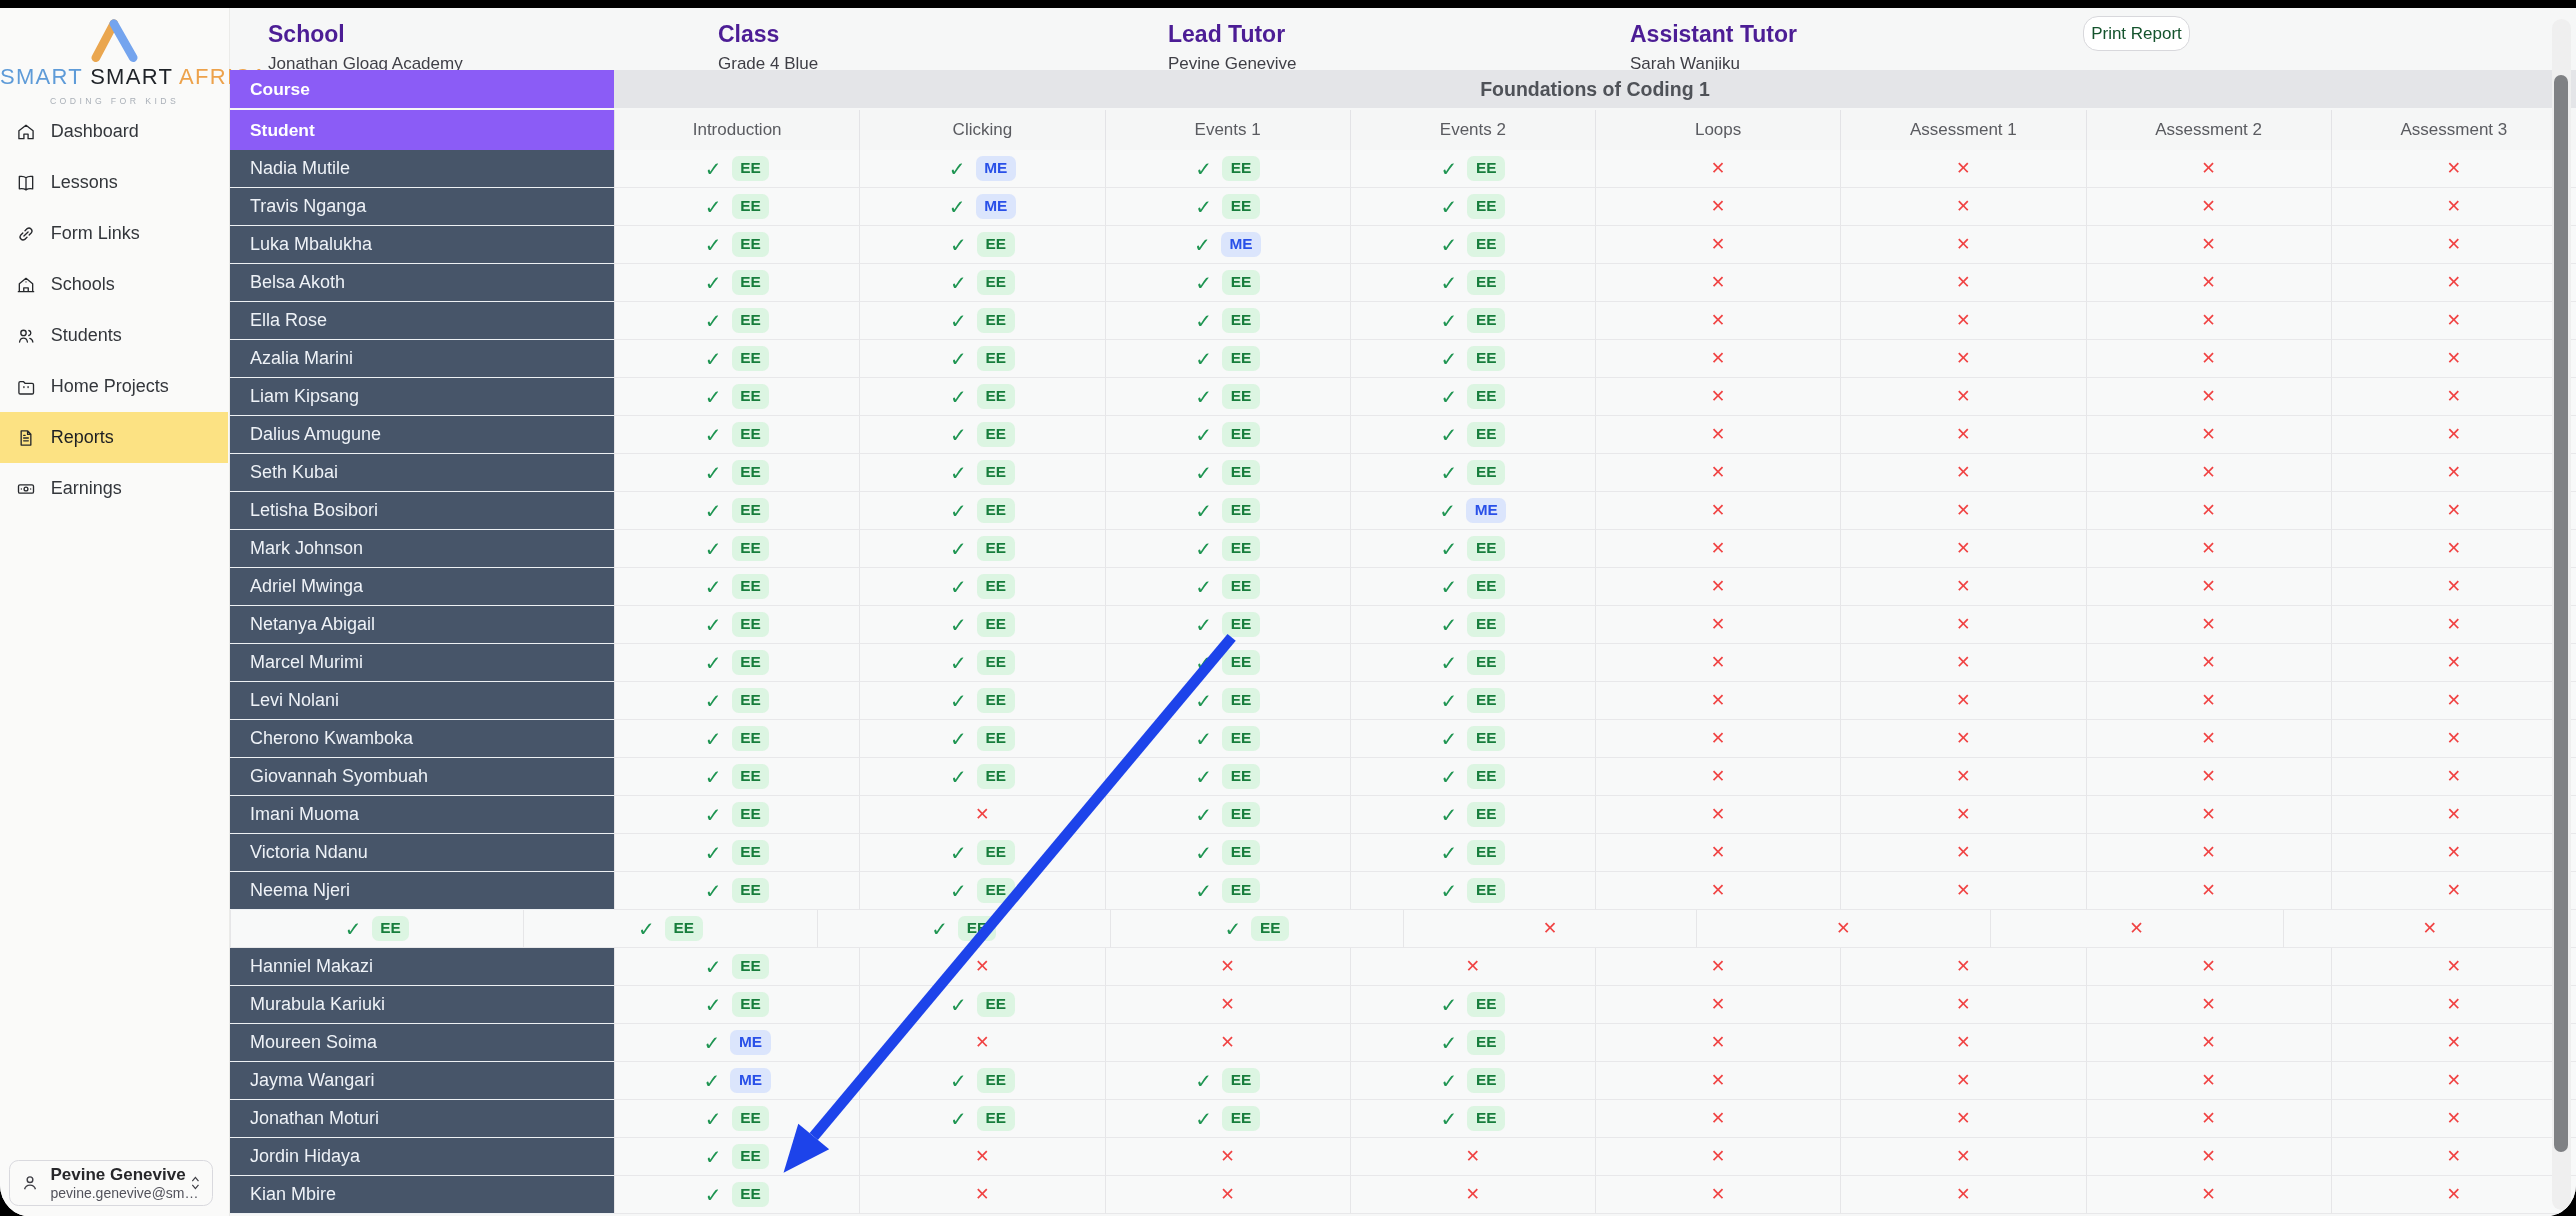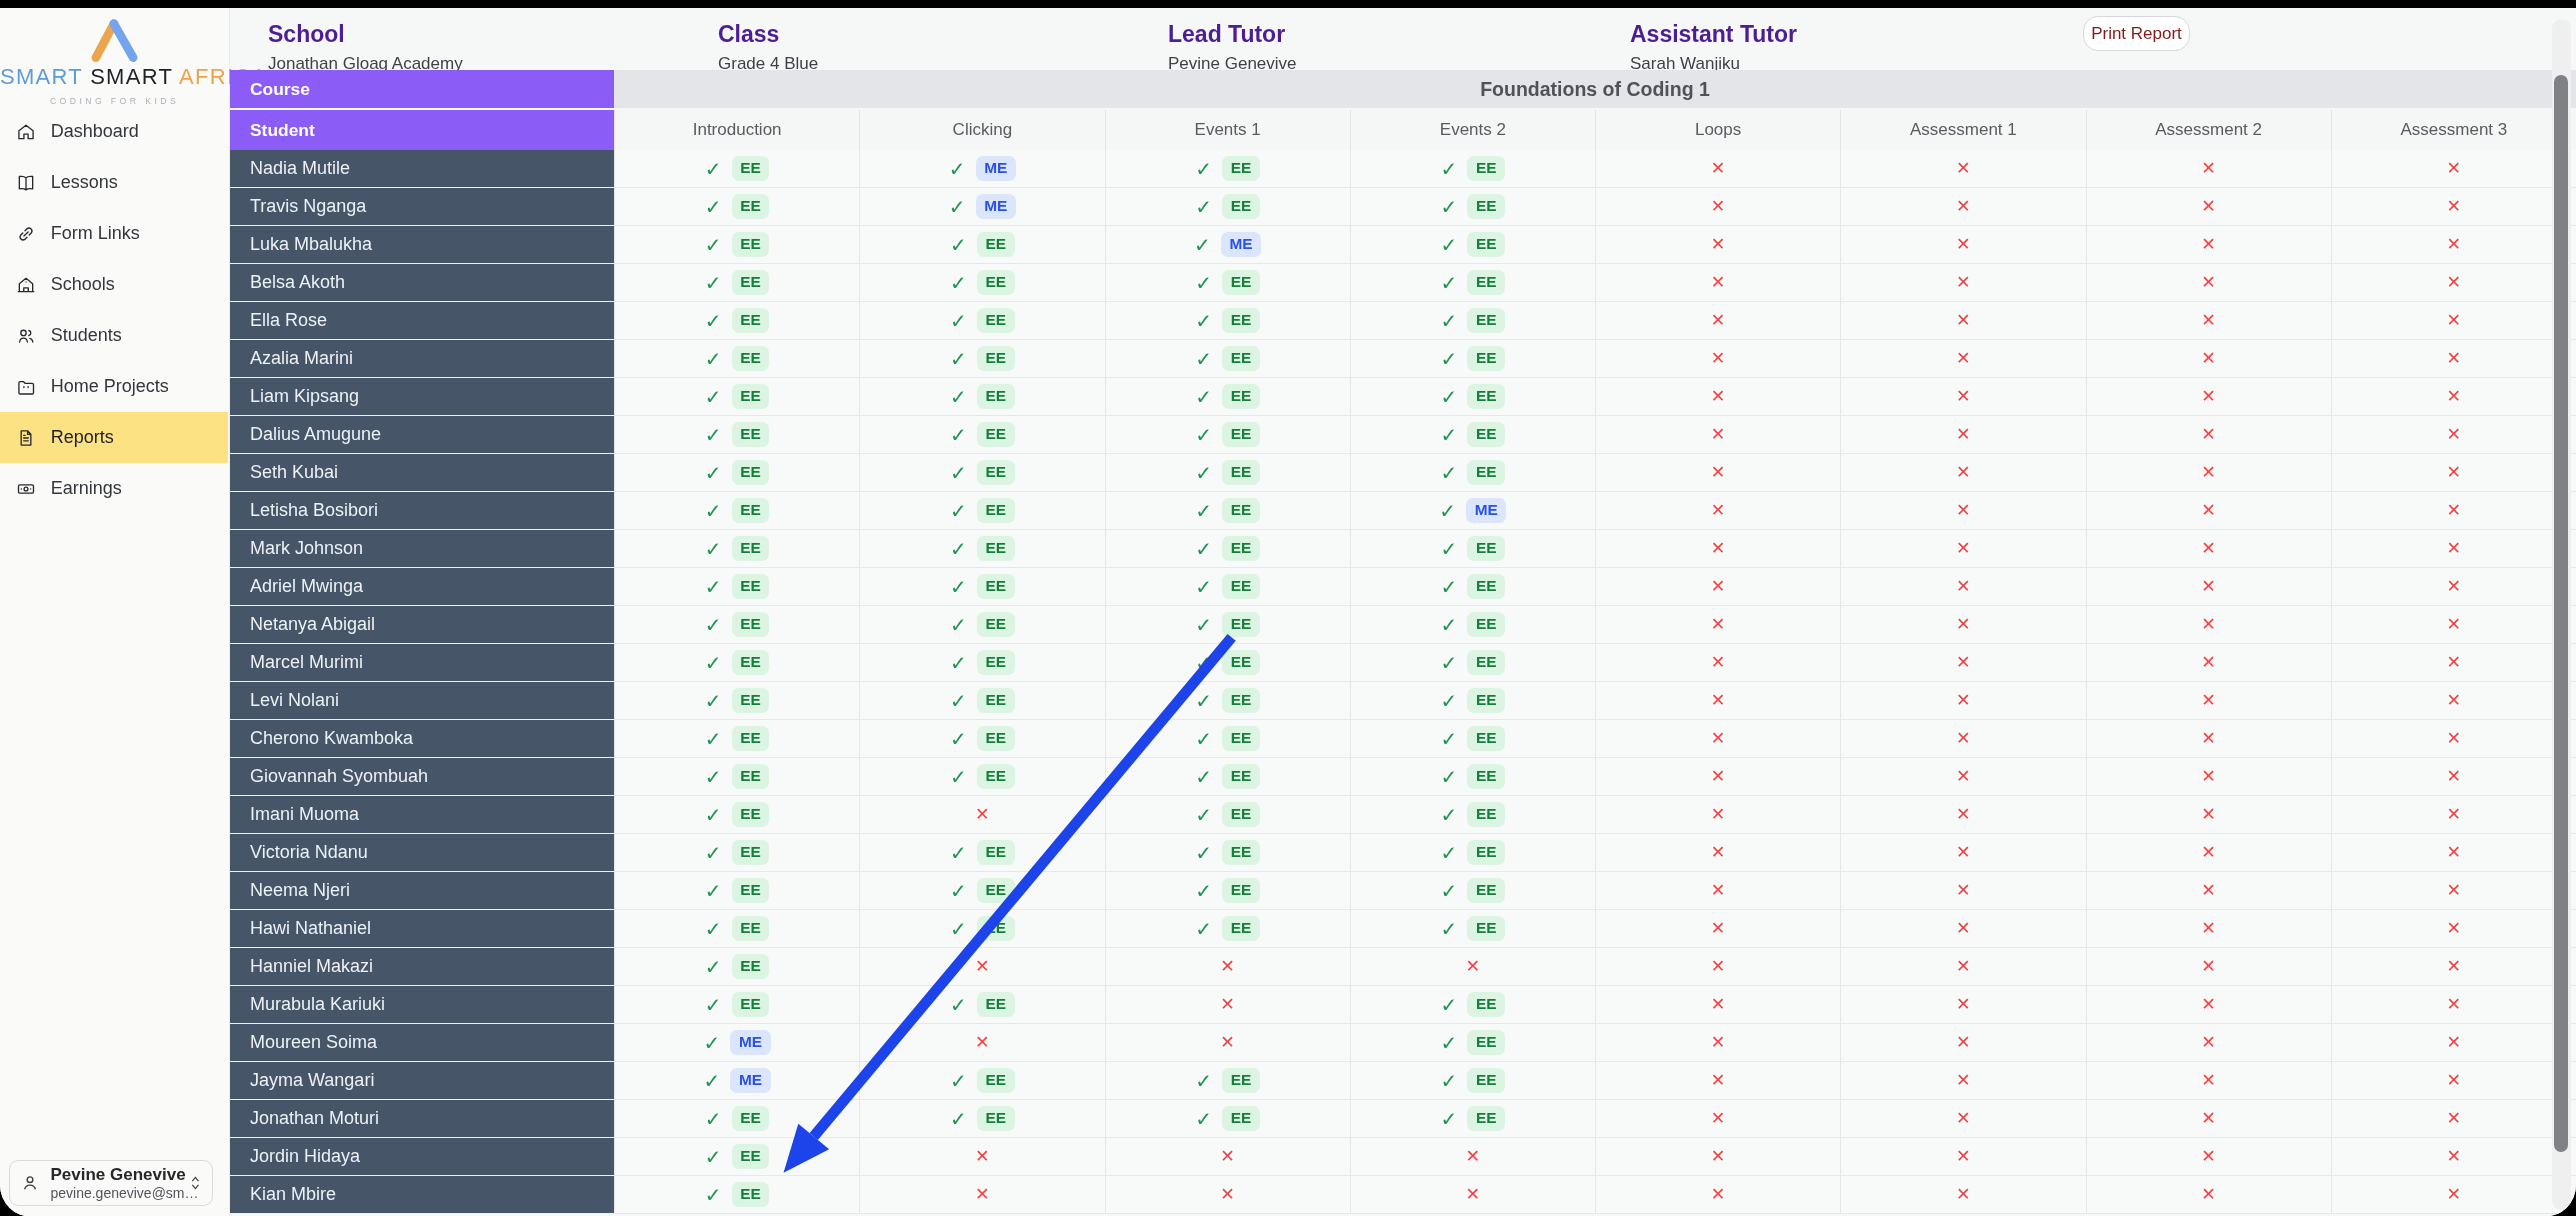"Print Report" .print-btn { color: #7f1d1d -> #14532d }
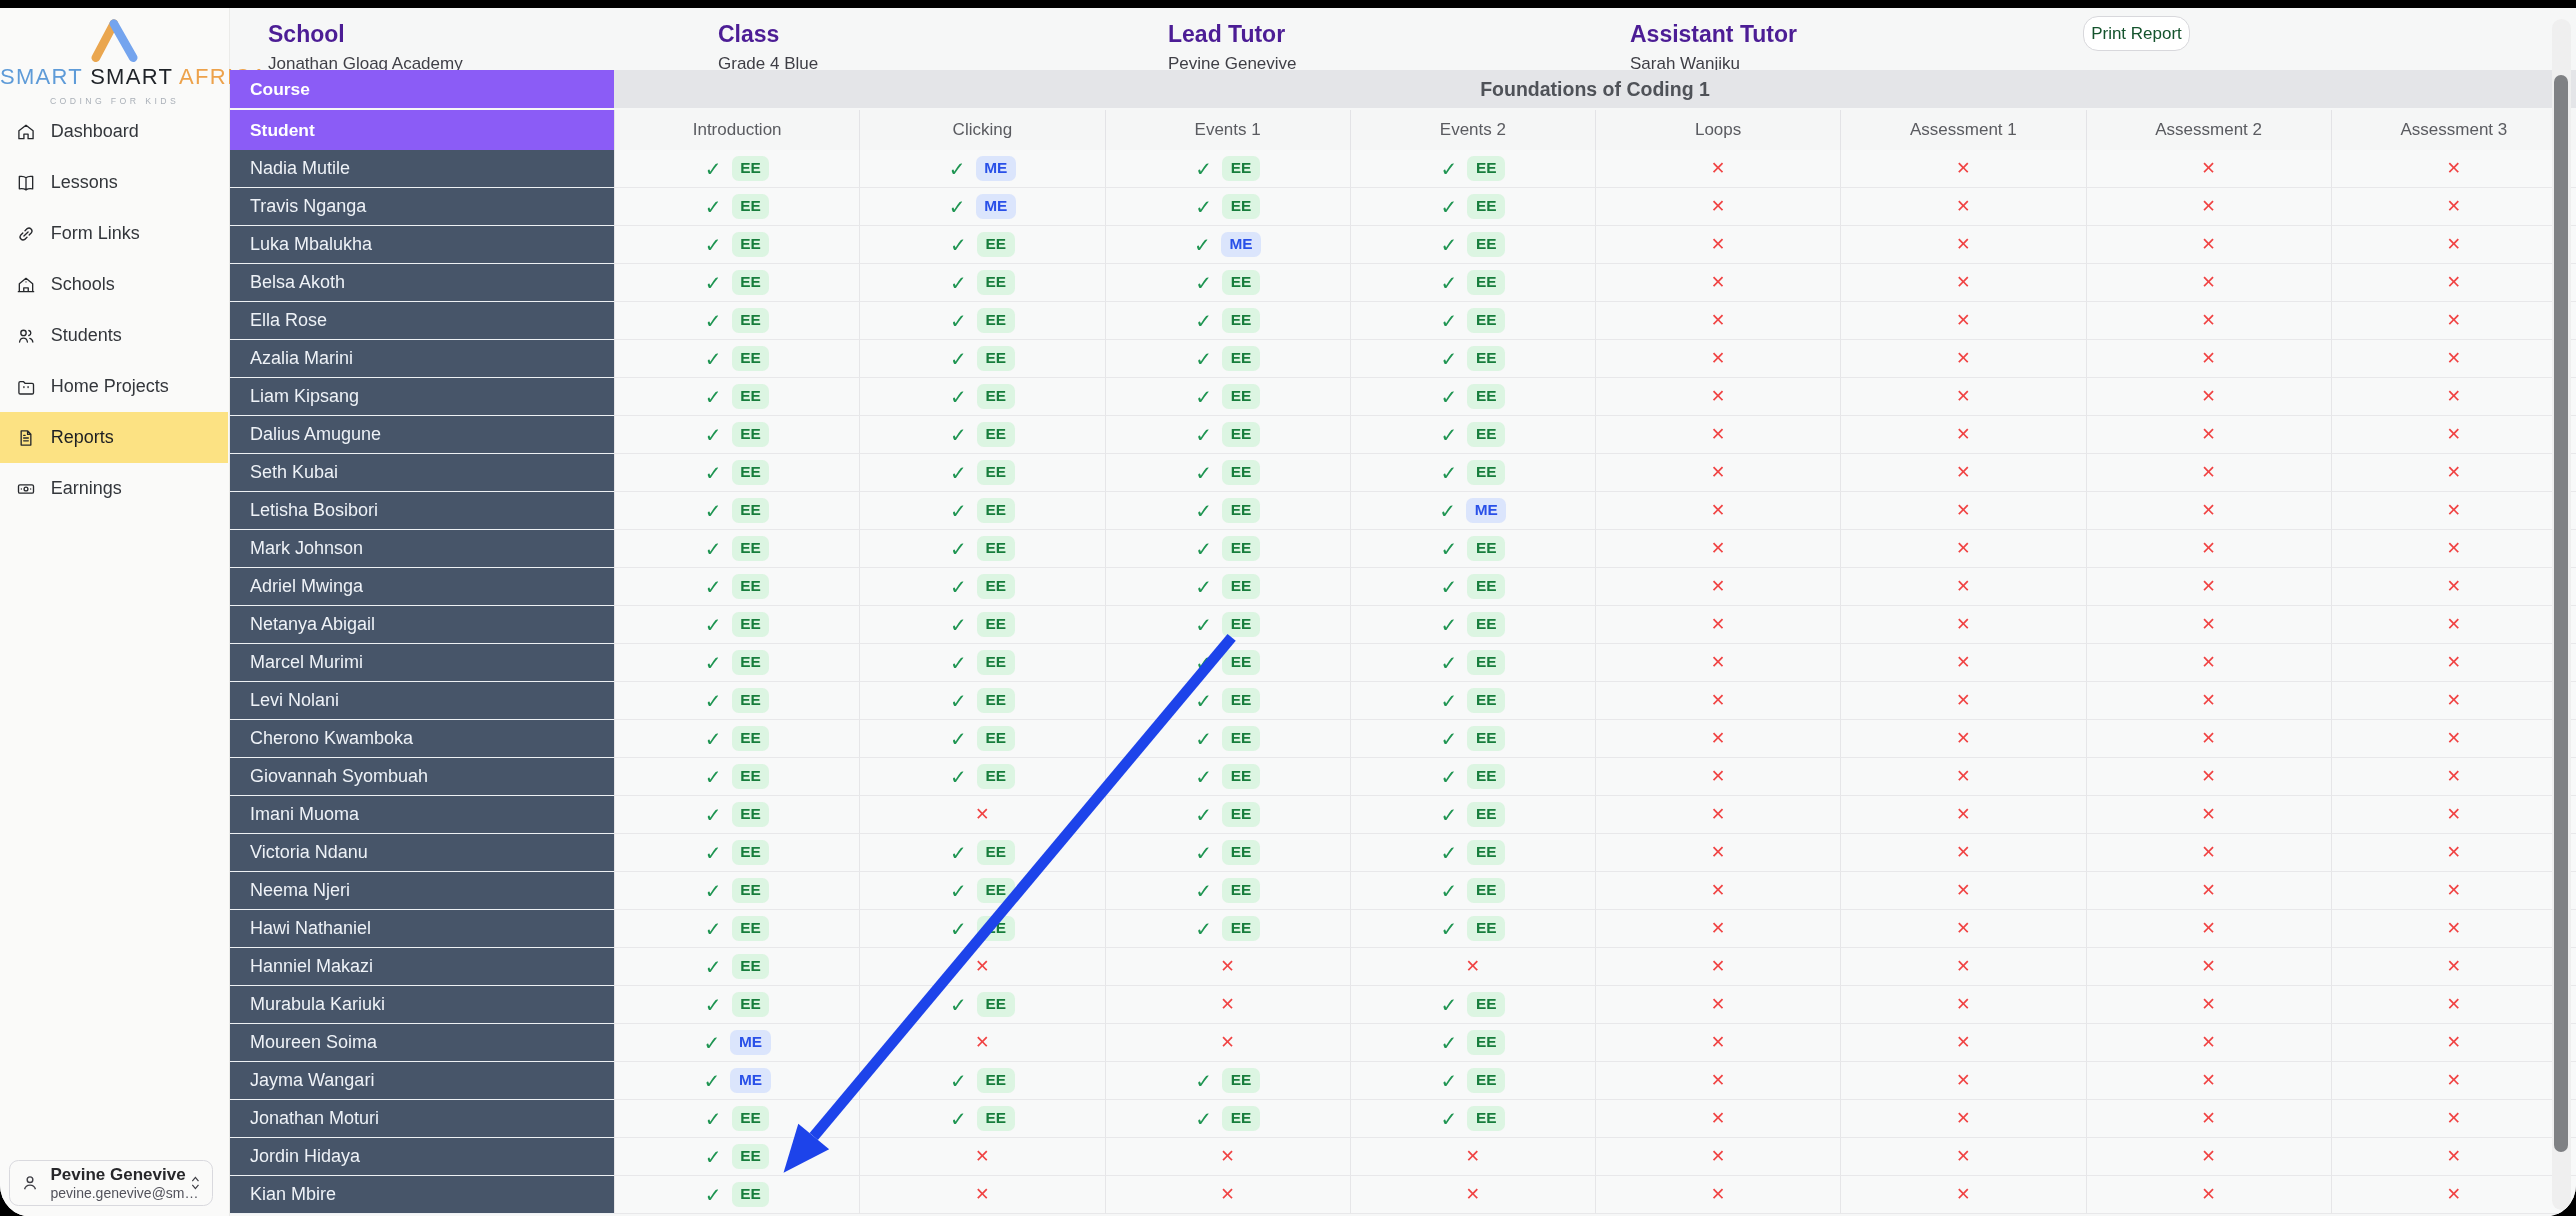"Hawi Nathaniel" div.name-cell { html: <div>Hawi Nathaniel</div> -> none }
